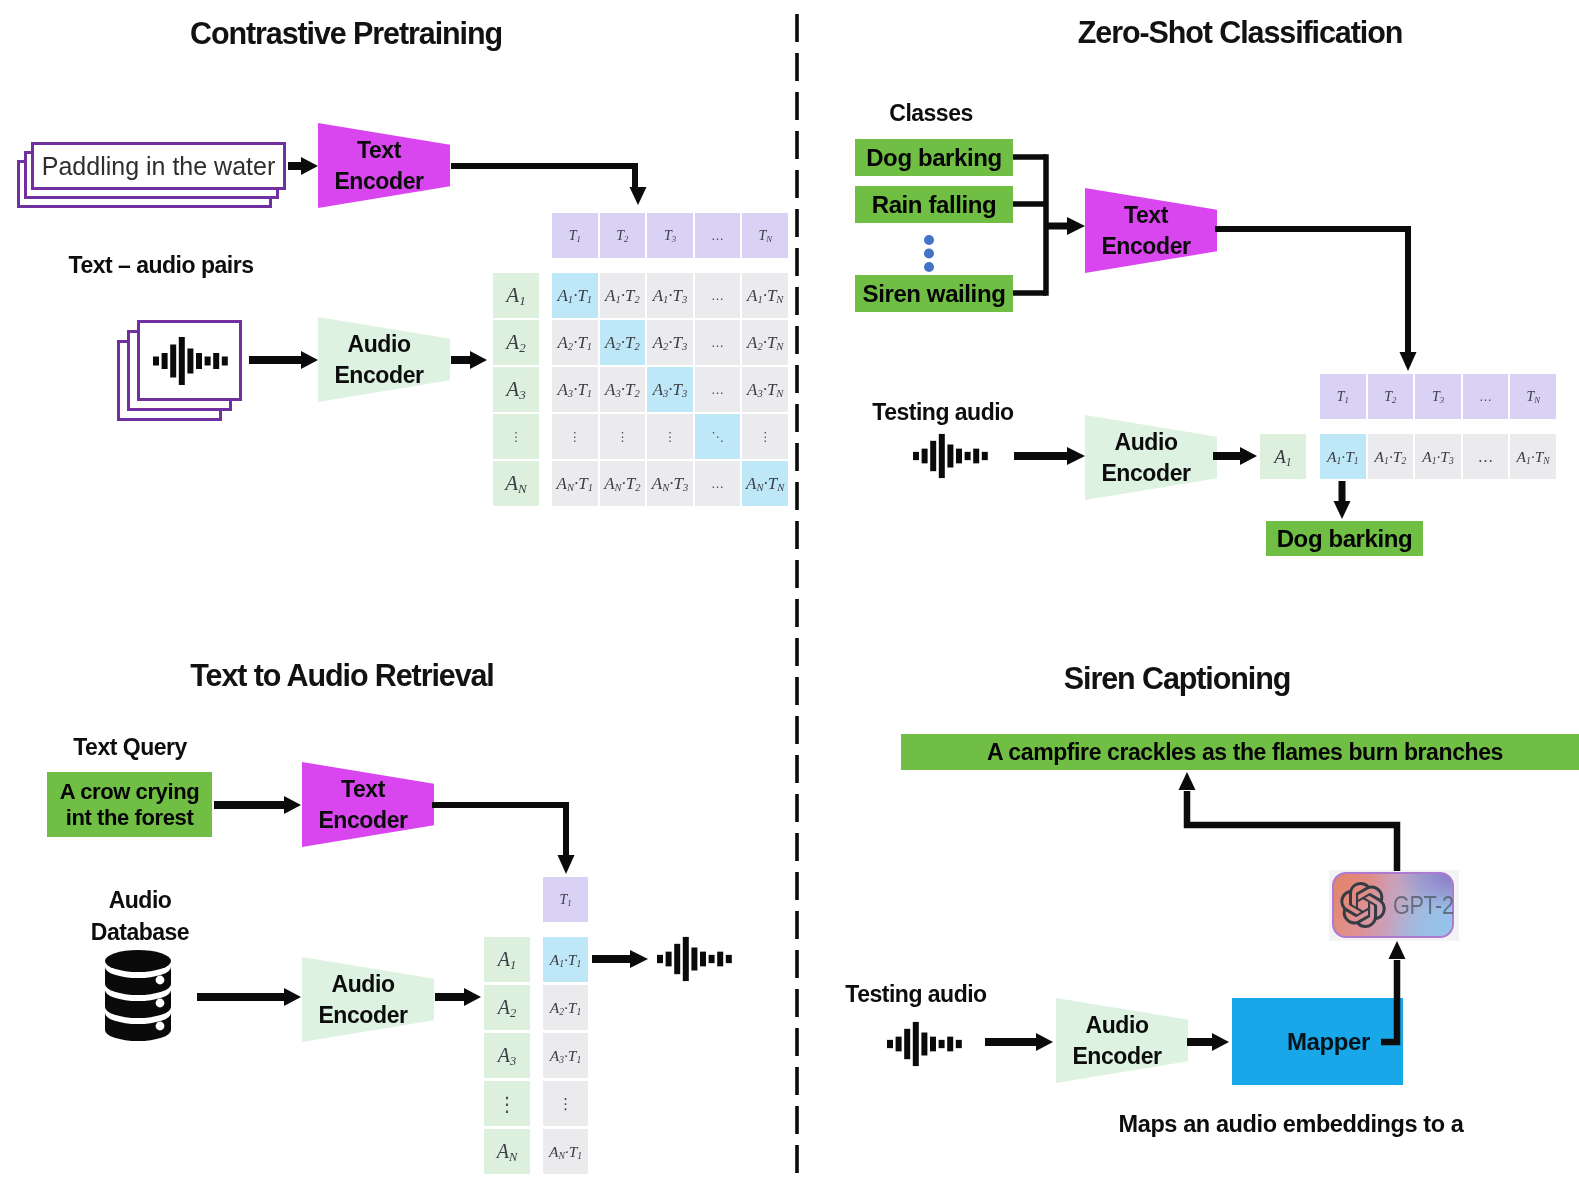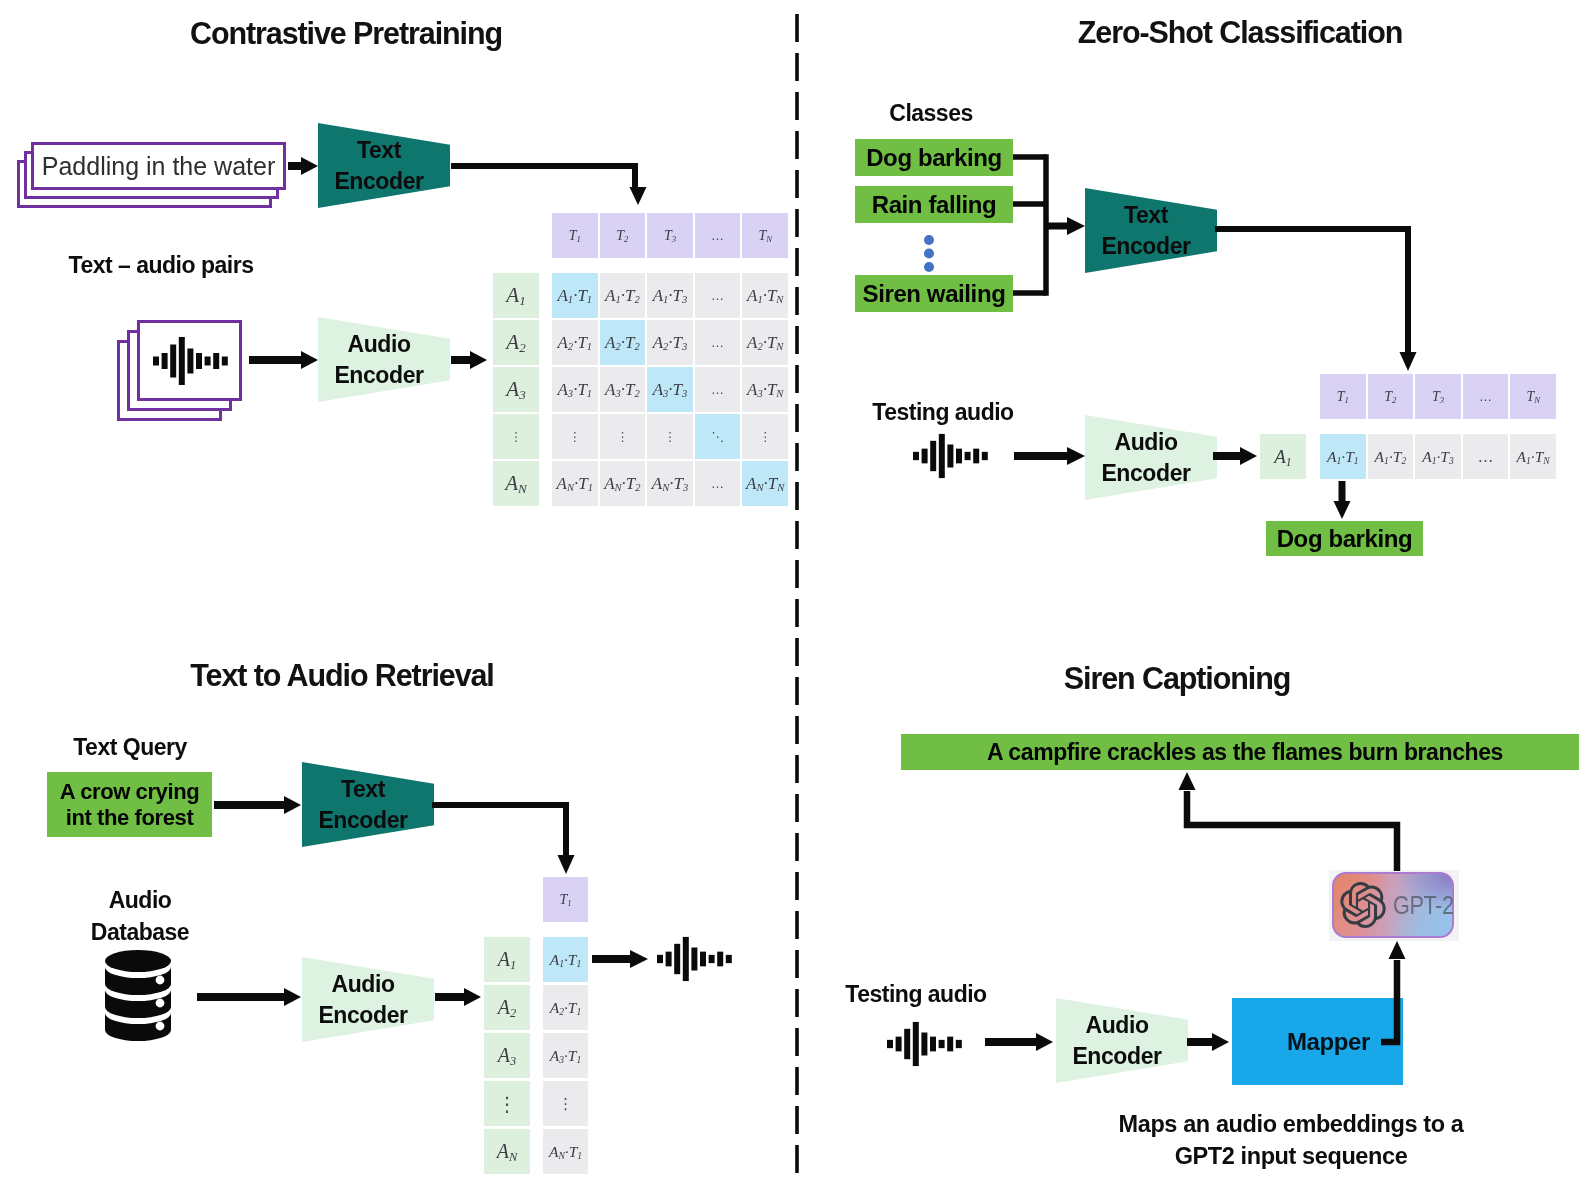"Text" .trap.purple { background: #0f766e -> #d946ef }
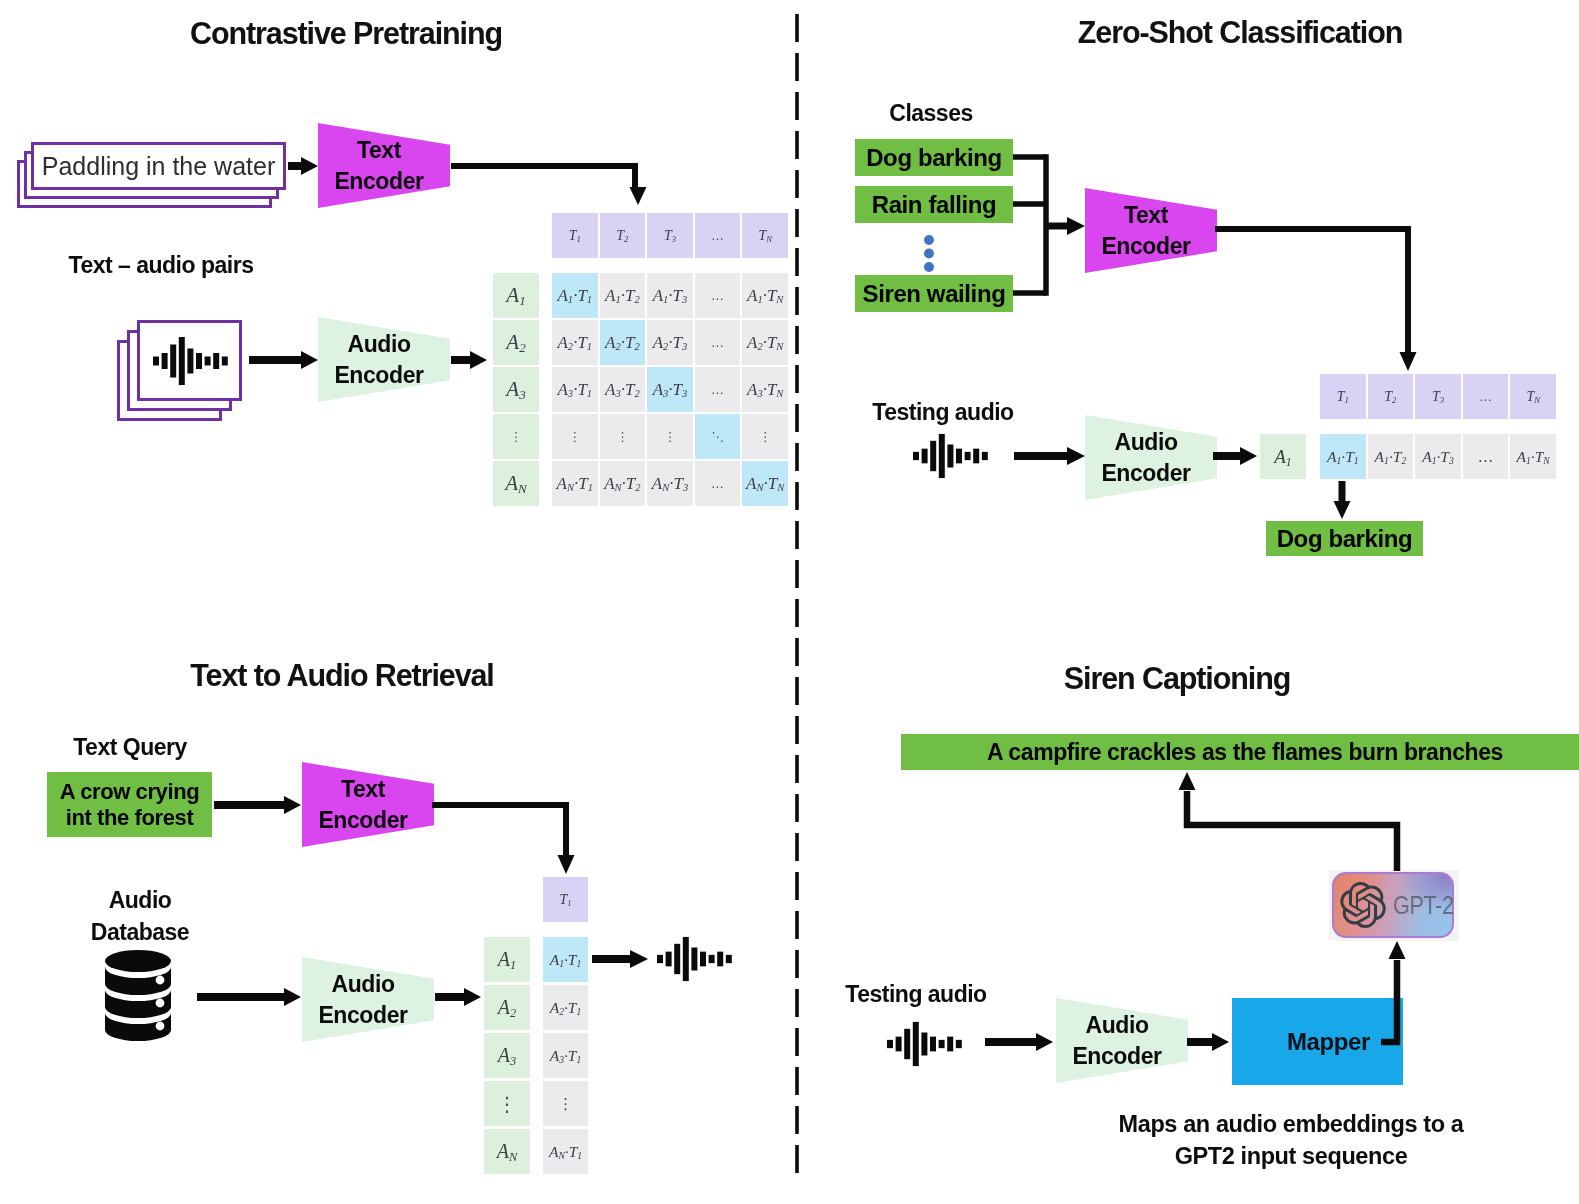"GPT2 input sequence" div { html: <div>GPT2 input sequence</div> -> none }
